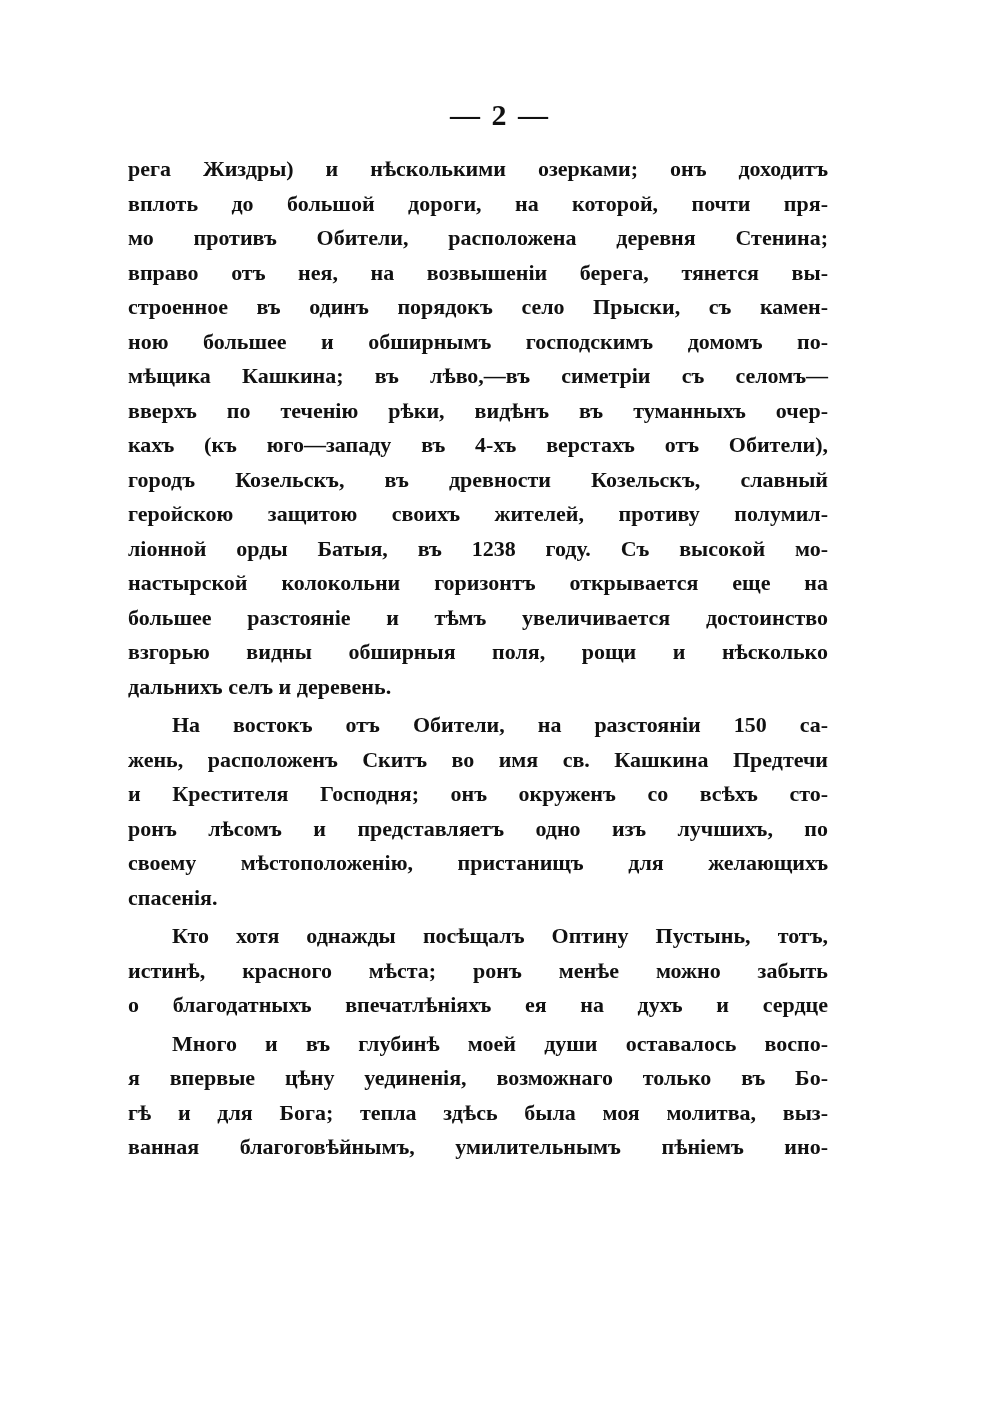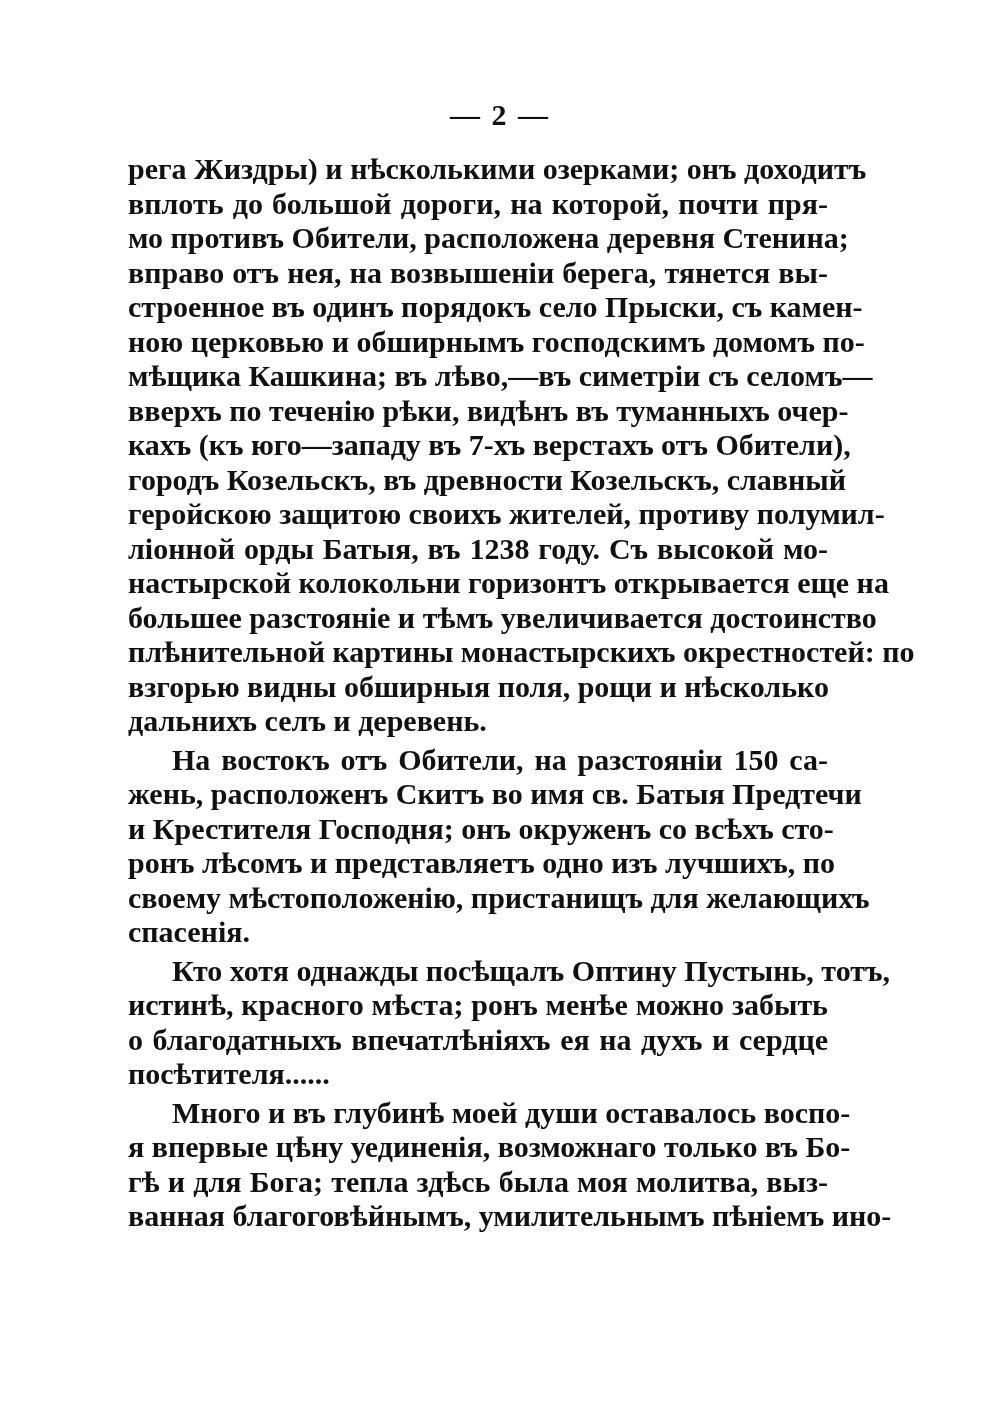"рега Жиздры) и нѣсколькими озерками;" .line { font-size: 30px -> 22px }
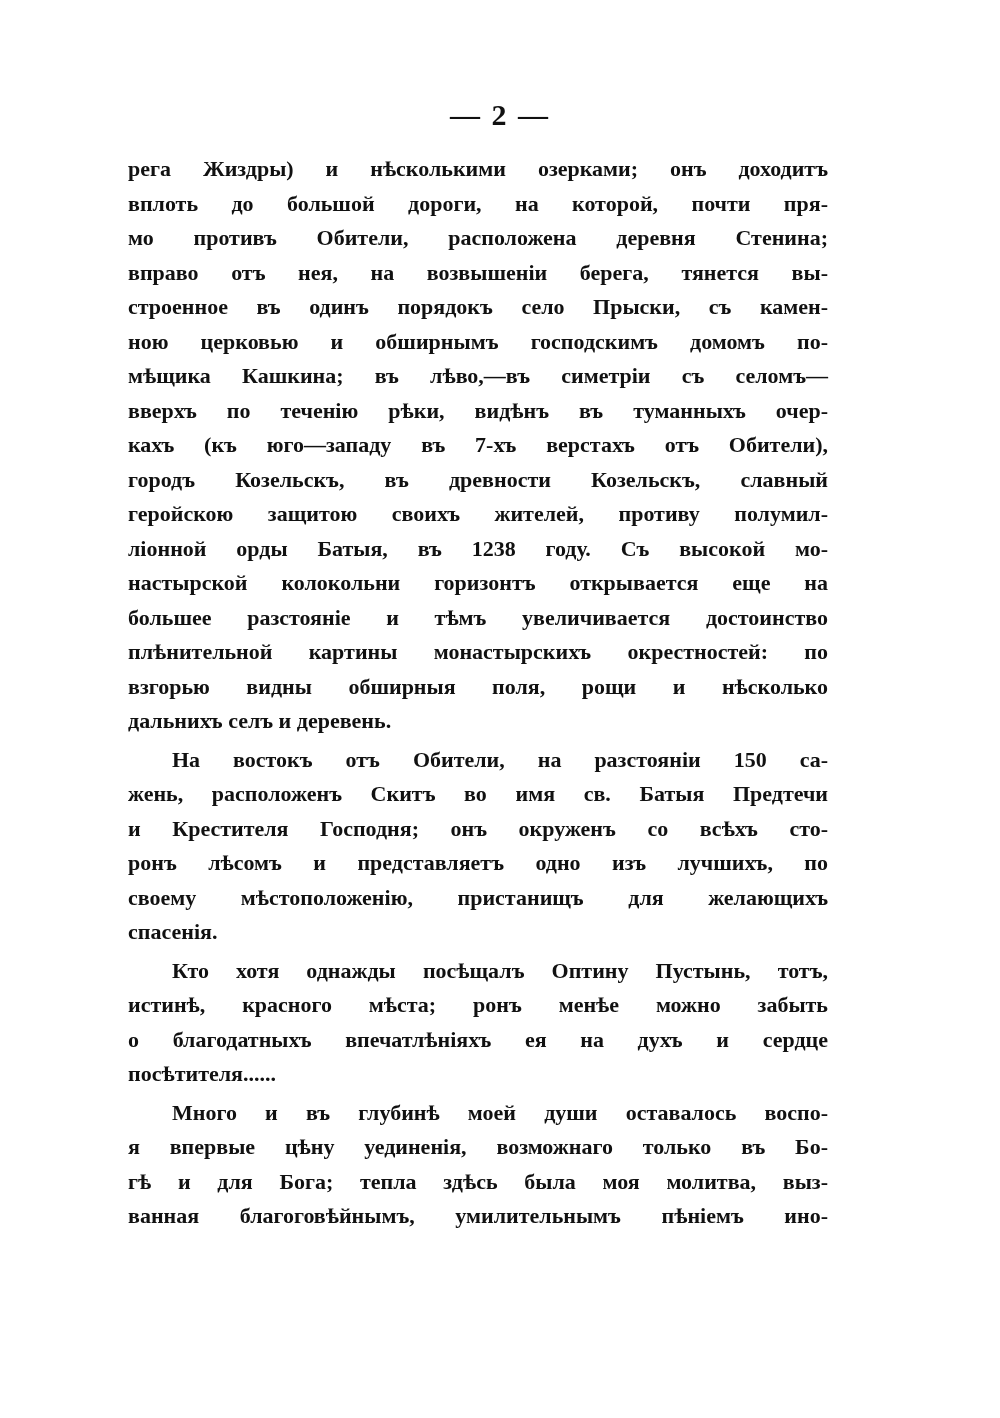"ною церковью и обширнымъ господскимъ" div.line { text: церковью -> большее }
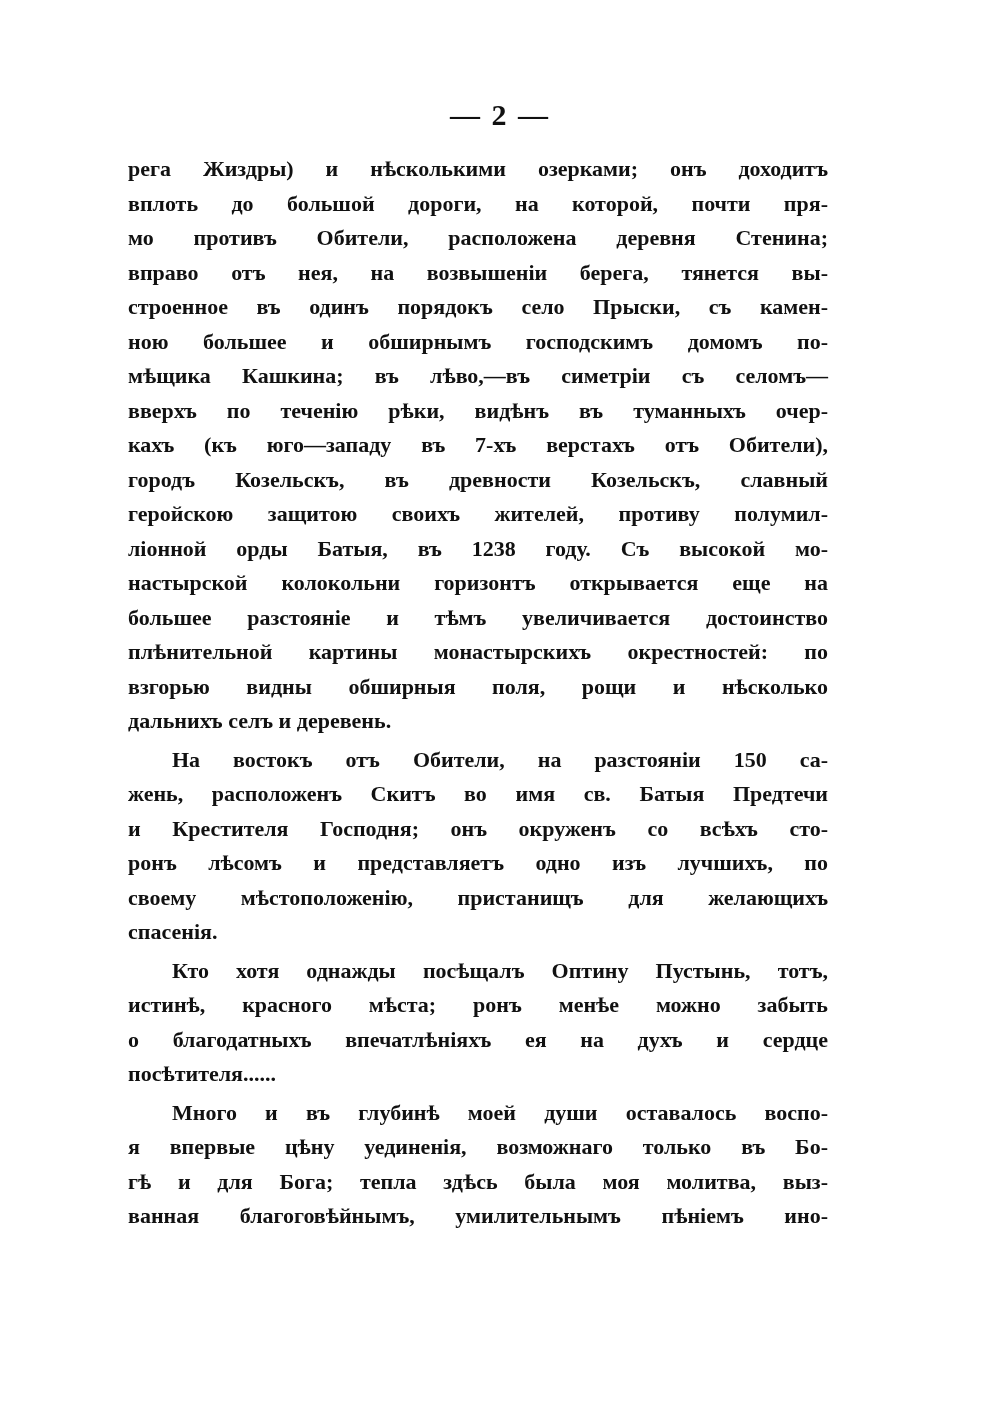"кахъ (къ юго—западу въ 7-хъ" div.line { text: 7-хъ -> 4-хъ }
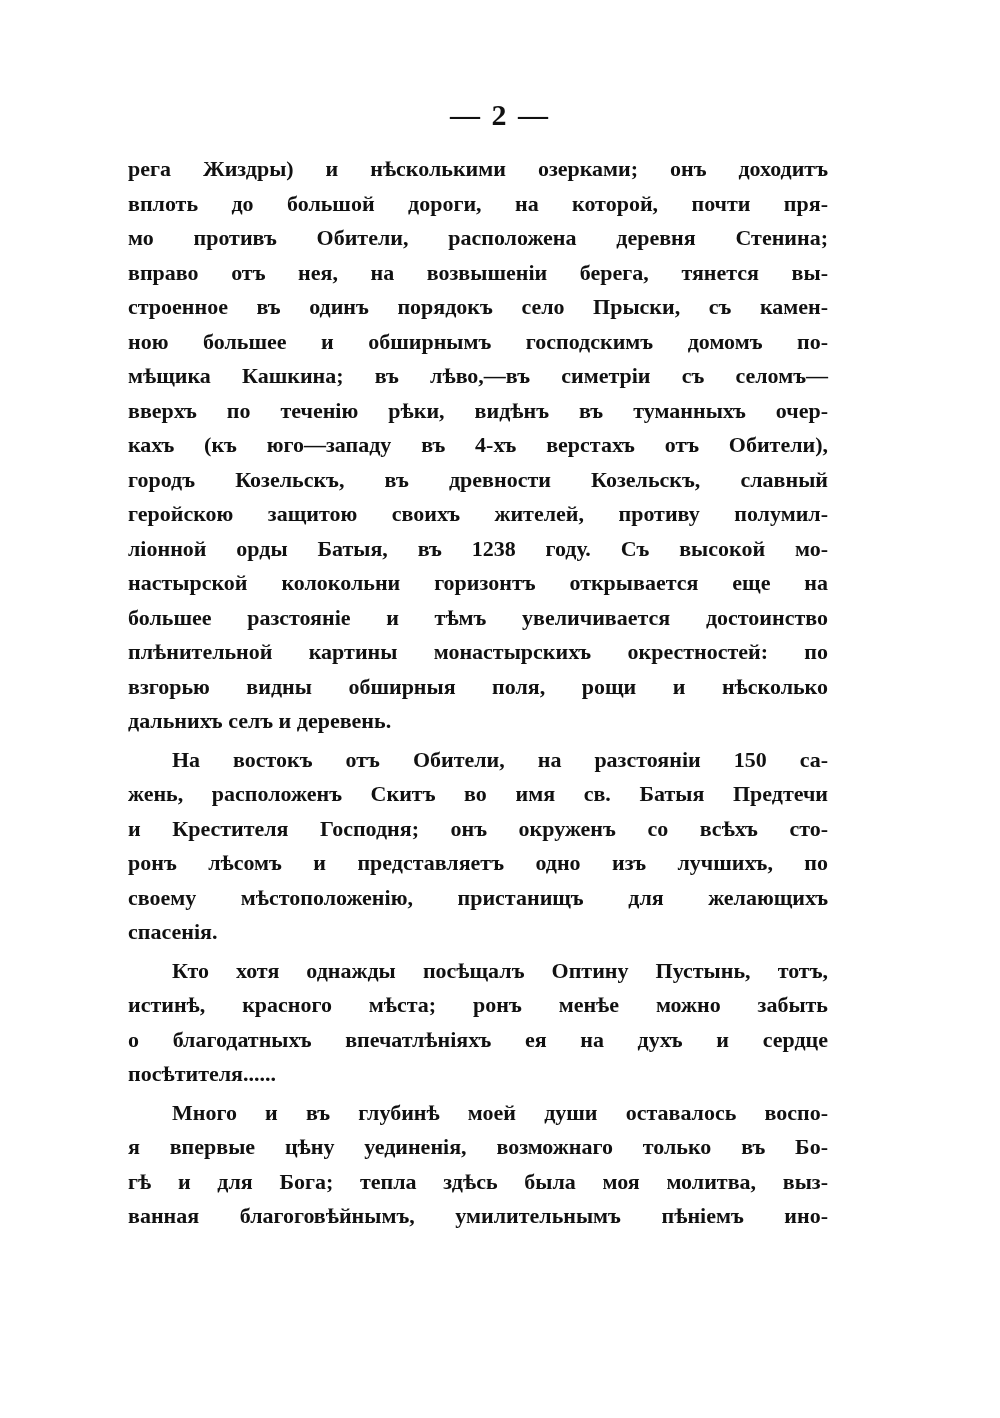"плѣнительной картины монастырскихъ" div.line { html: <div>плѣнительной картины монастырскихъ окрестностей: по</div> -> none }
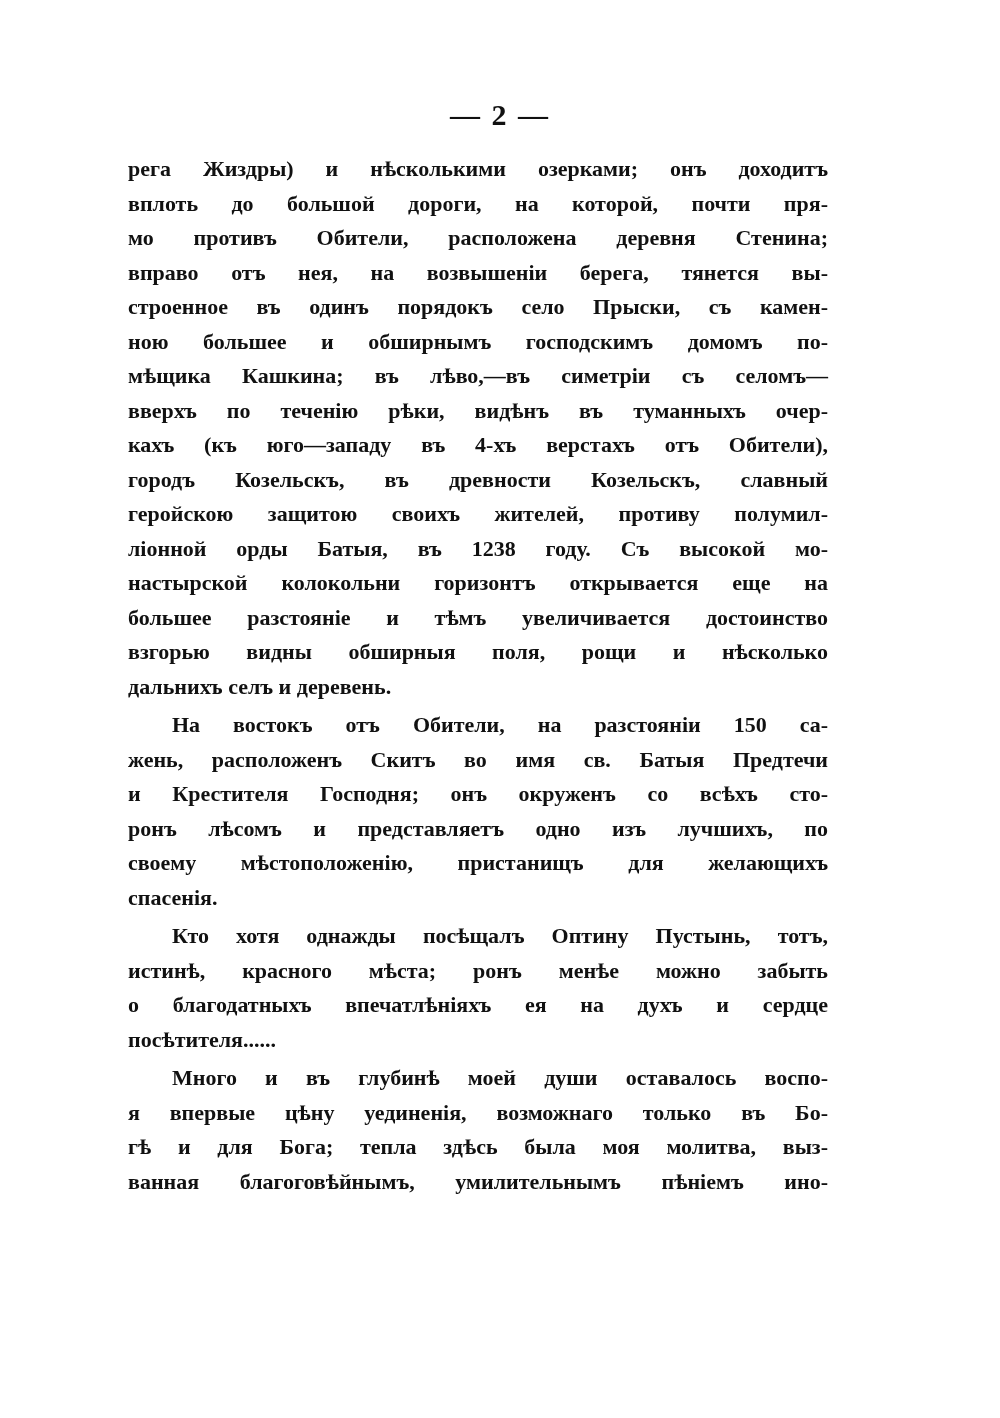"жень, расположенъ Скитъ во имя" div.line { text: Батыя -> Кашкина }
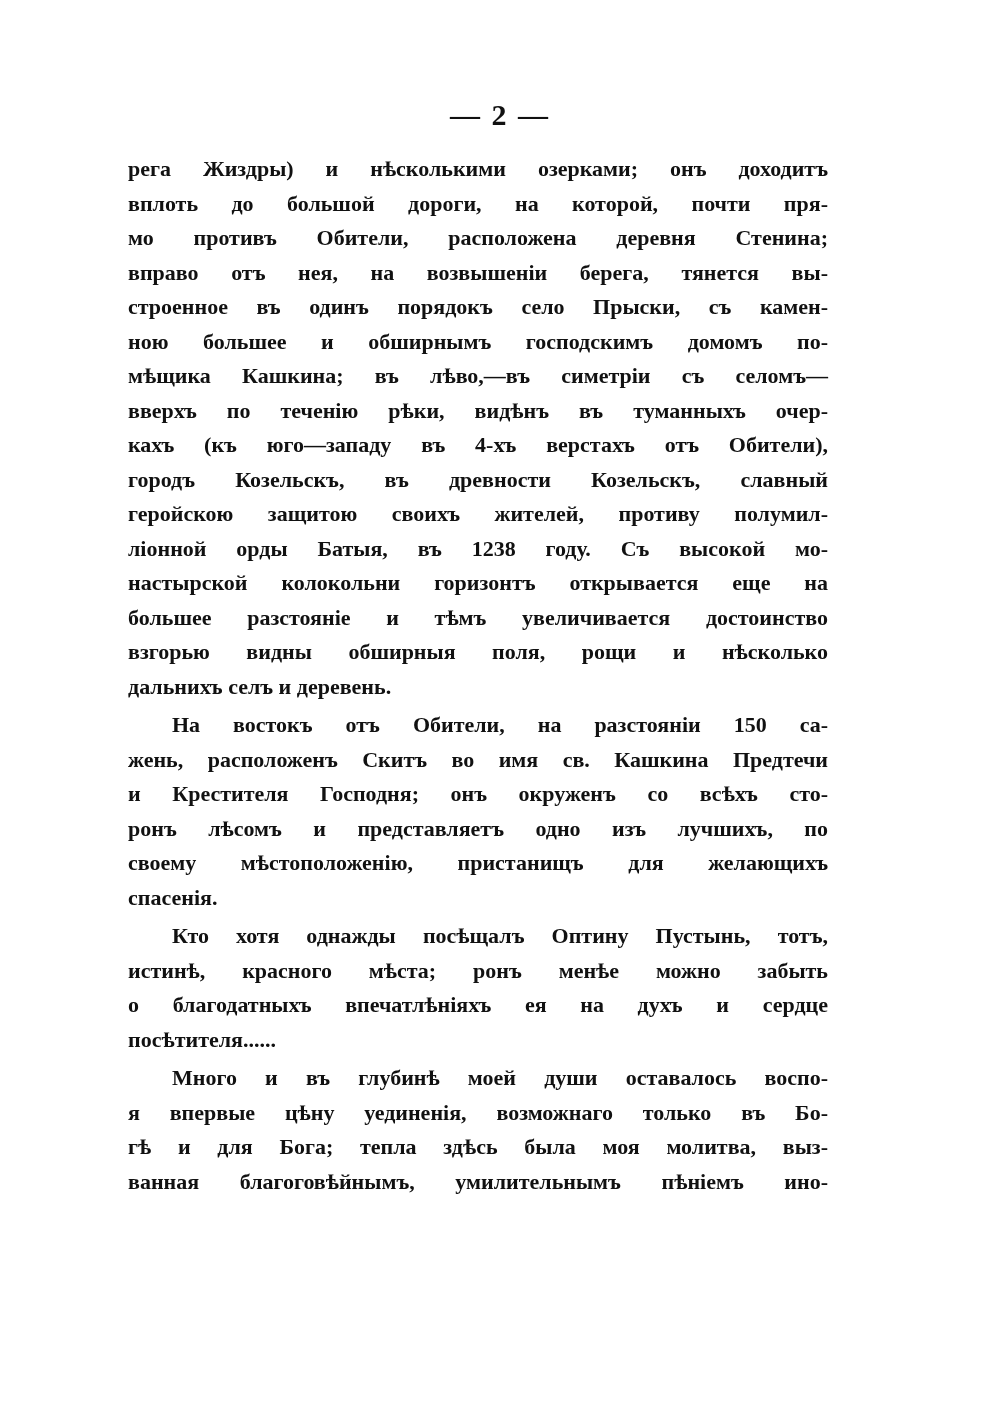"посѣтителя......" div.line { html: <div>посѣтителя......</div> -> none }
